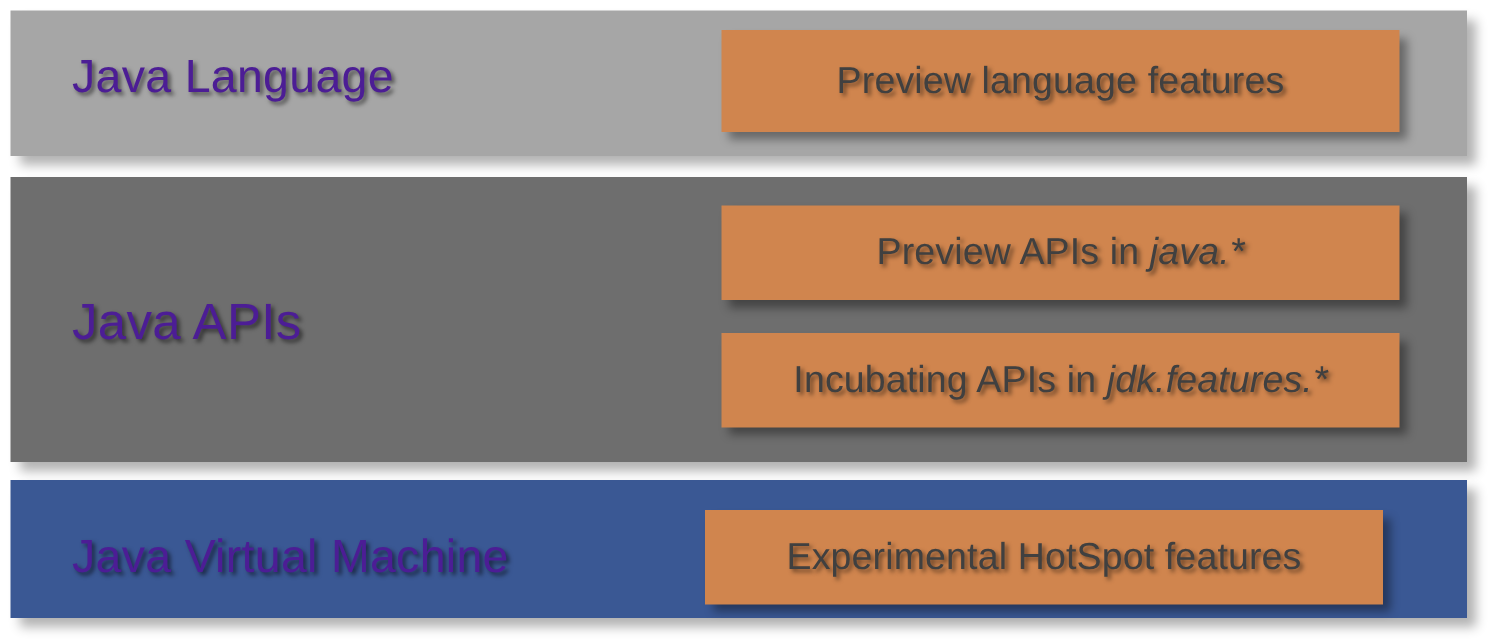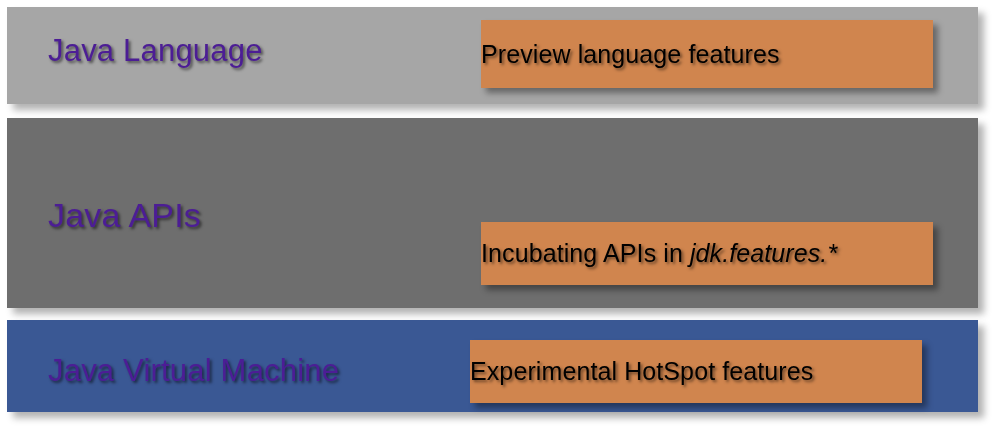"Preview language features" .chip { color: #000000 -> #404040; justify-content: flex-start -> center }
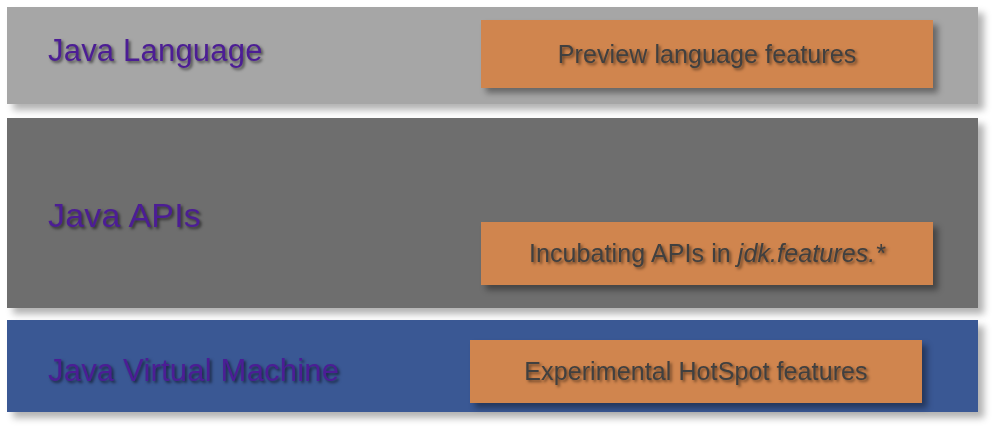"Preview APIs in" div.chip { html: none -> <div> <span>Preview APIs in</span> <span>java.*</span> </div> }
